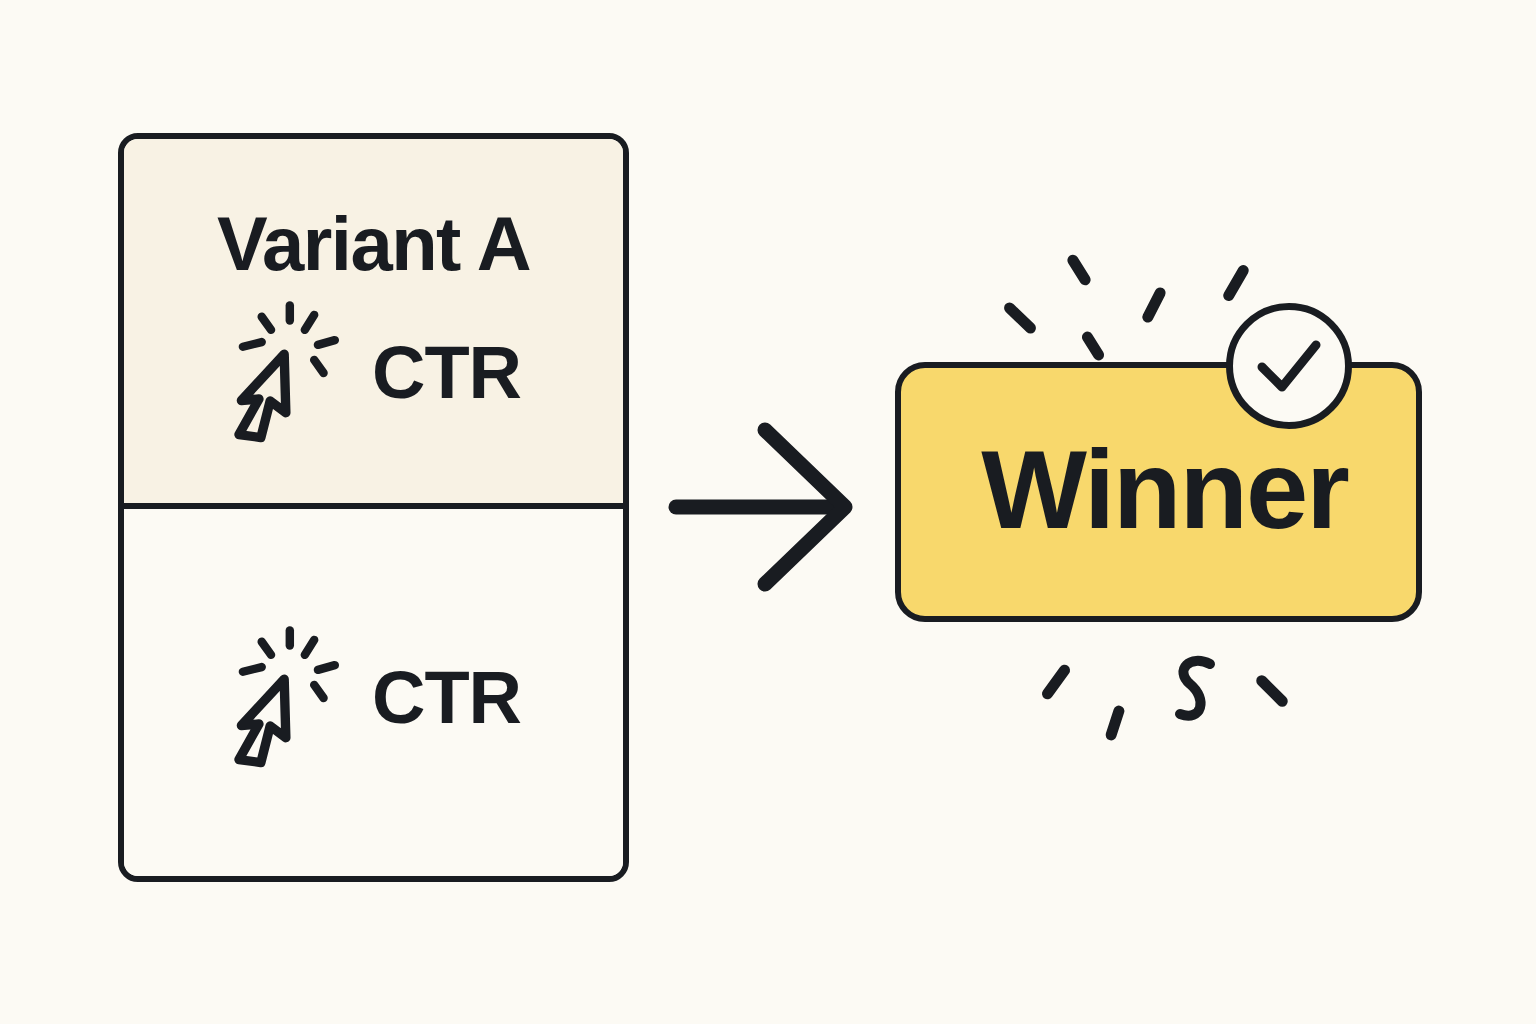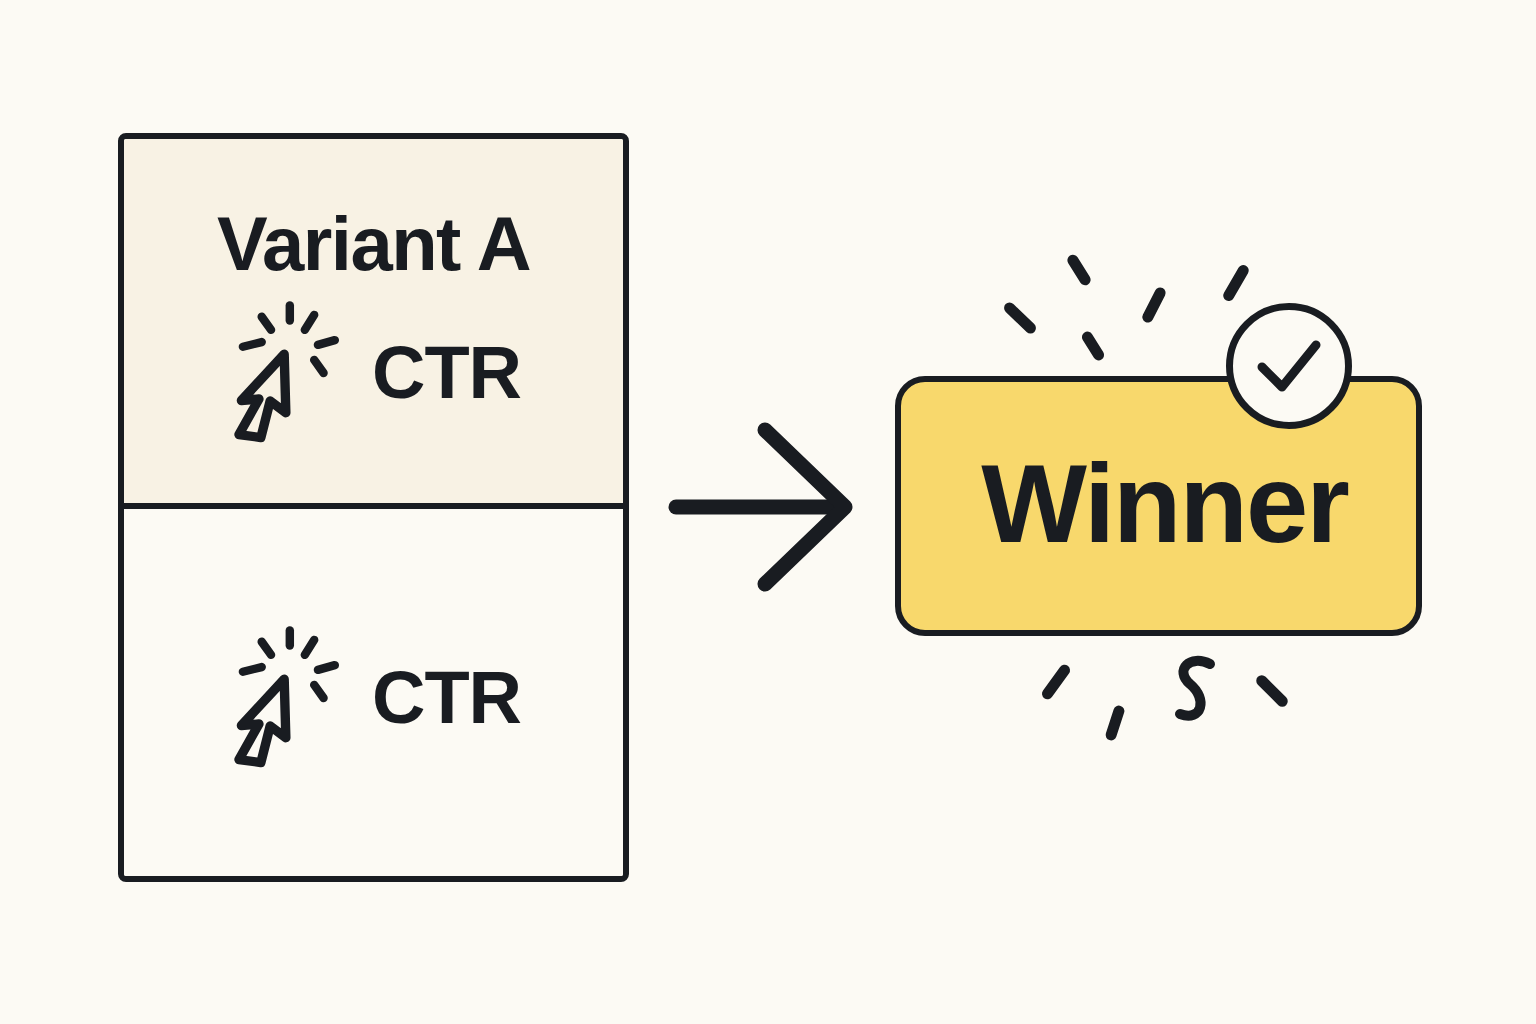"Variant A" .card { border-radius: 8px -> 20px }
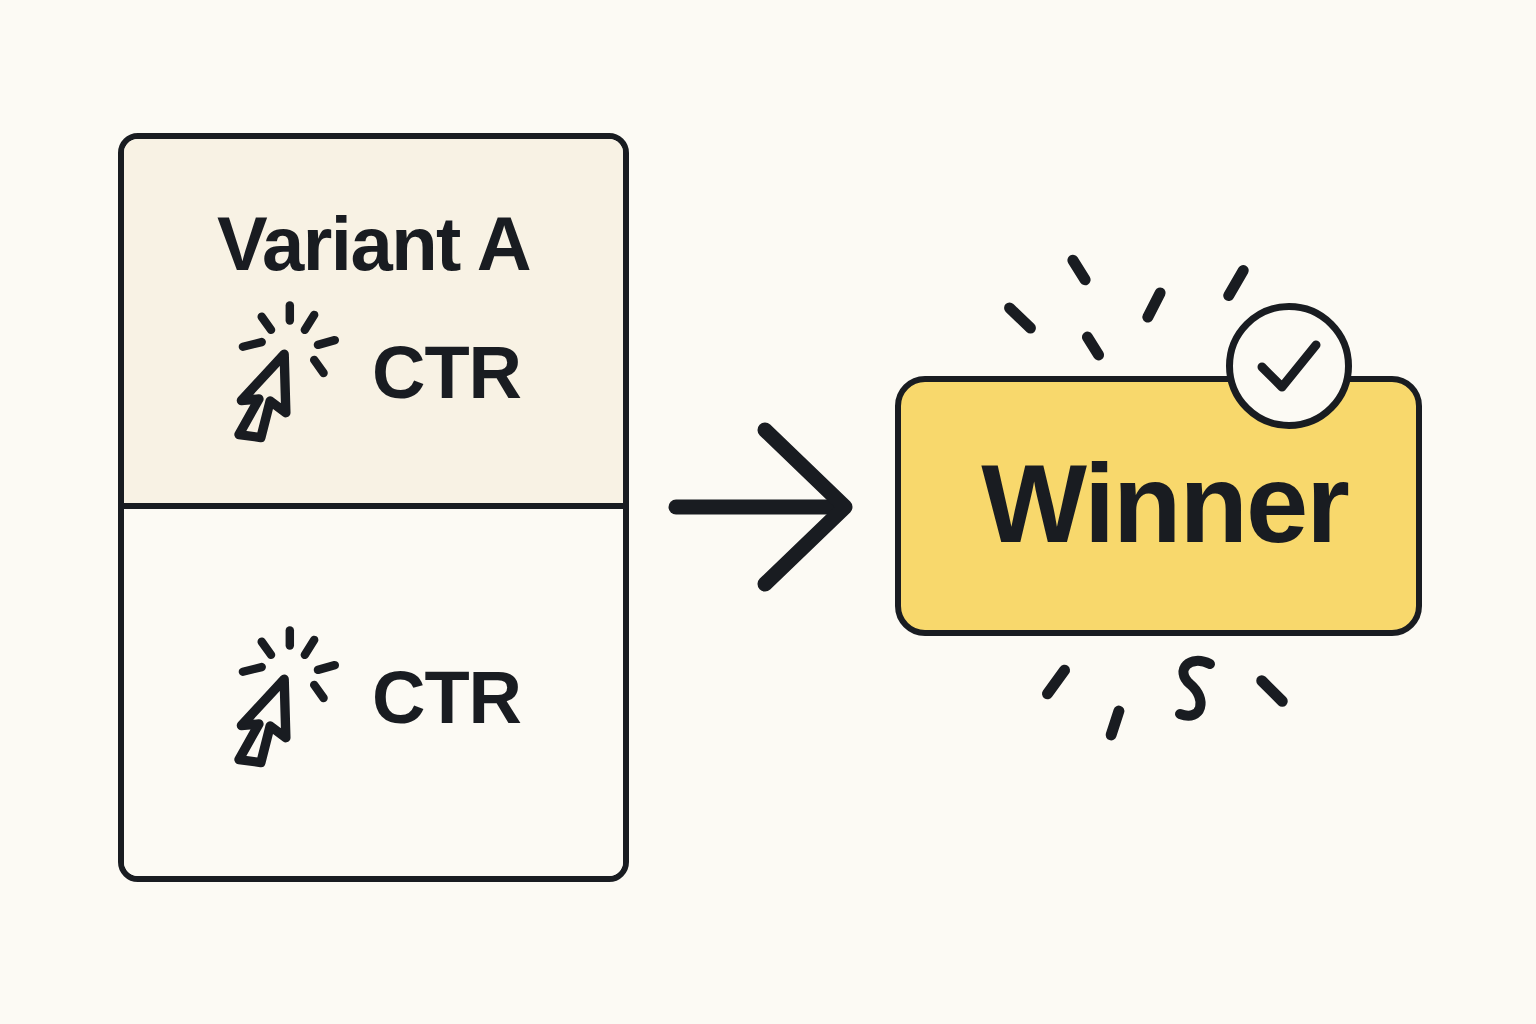"Winner" .badge { top: 376px -> 362px }
